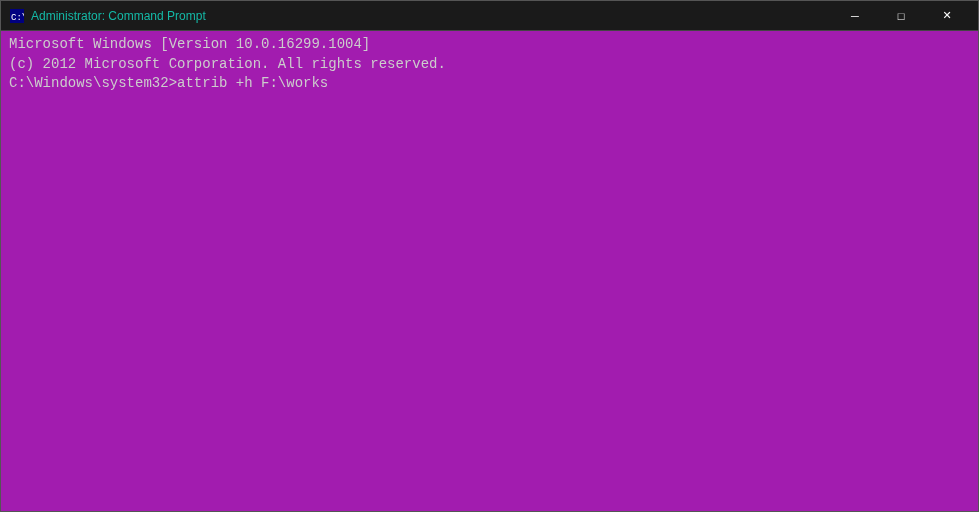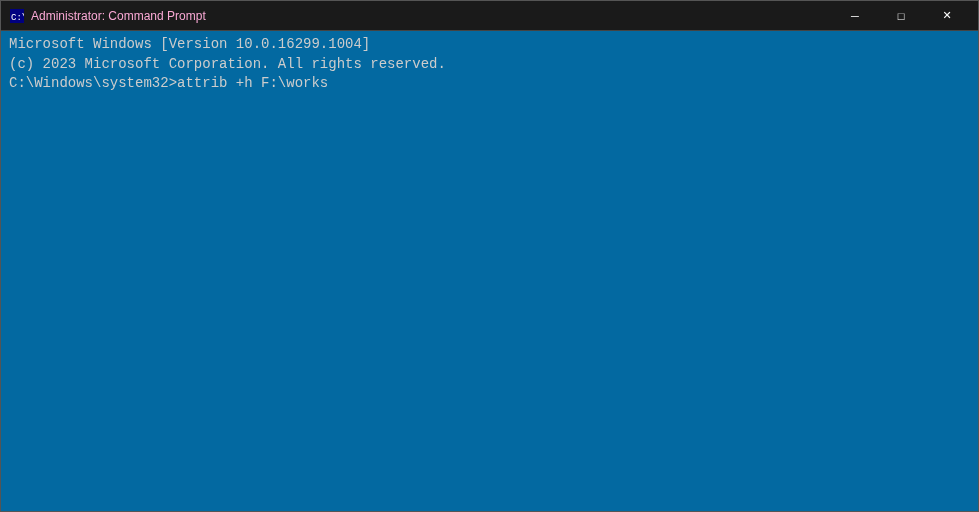"Administrator: Command Prompt" .title-bar-text { color: #f9a8d4 -> #14b8a6 }
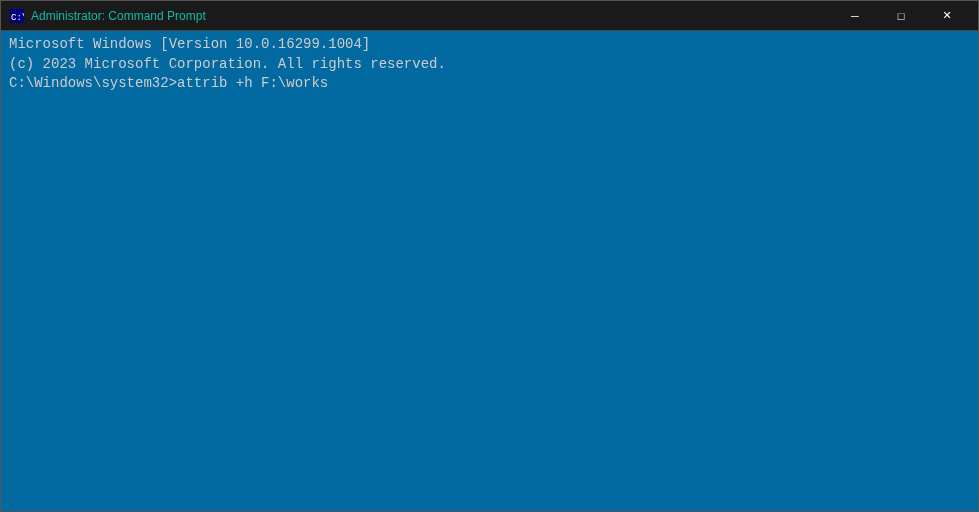"Microsoft Windows [Version" .console-area { background: #0369a1 -> #a21caf }
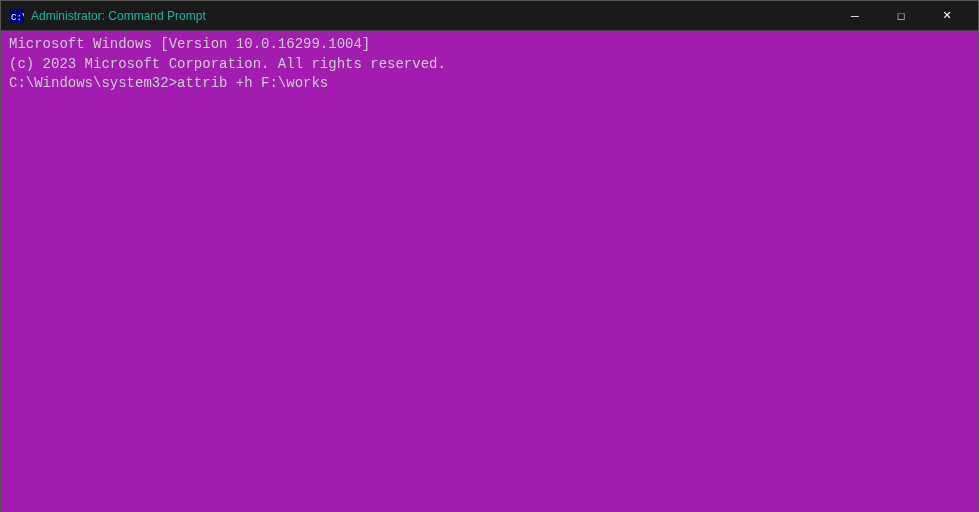"(c) 2023 Microsoft Corporation. All" div.console-line { text: 2023 -> 2012 }
